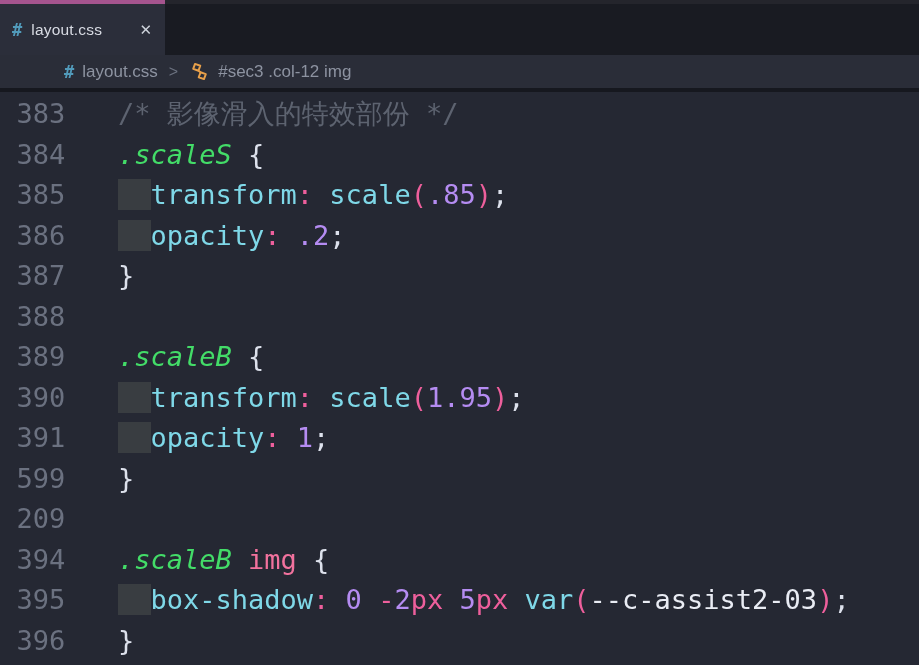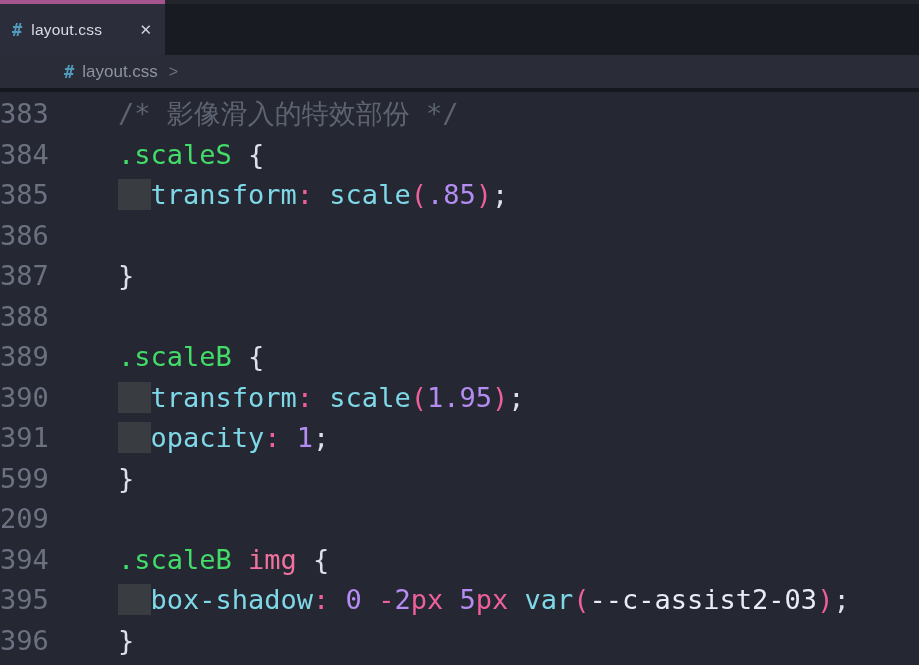"#sec3 .col-12 img" span.crumb { html: none -> <span> <svg> <path></path> <path></path> <path></path> </svg> <span>#sec3 .col-12 img</span> </span> }
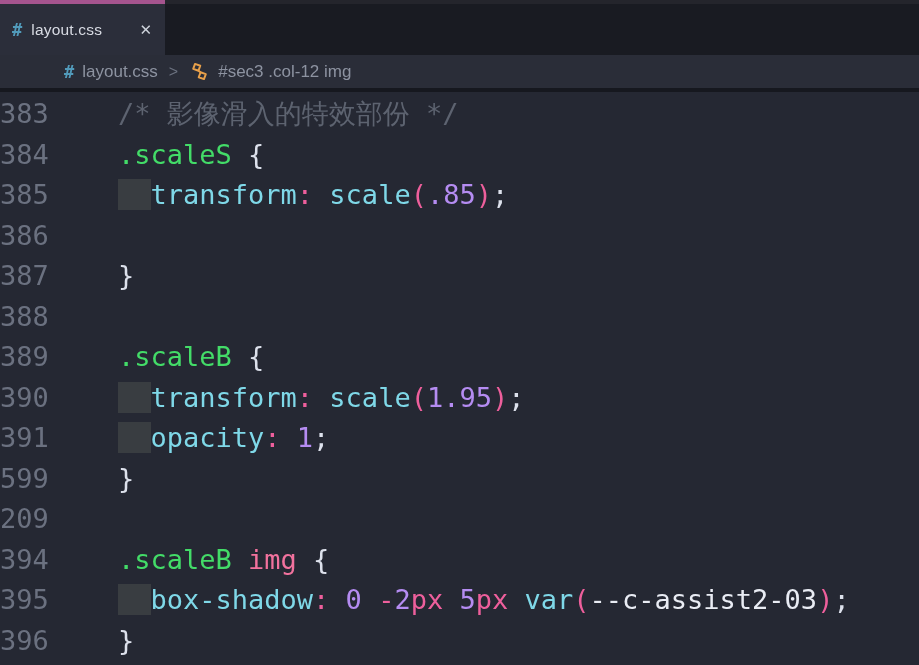"383" .gutter { text-align: left -> center }
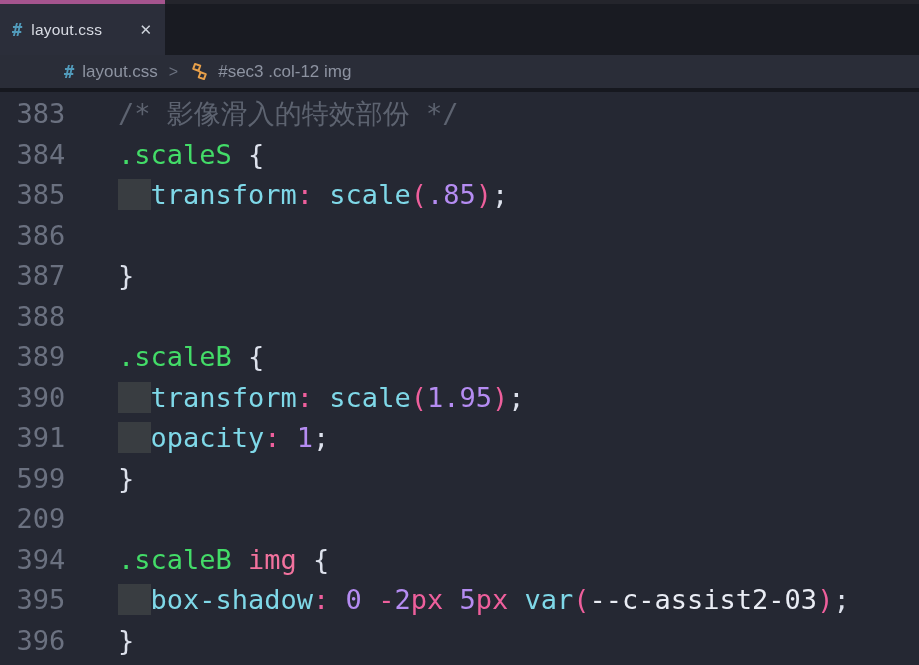".scaleS" .c-selector { font-style: none -> italic }
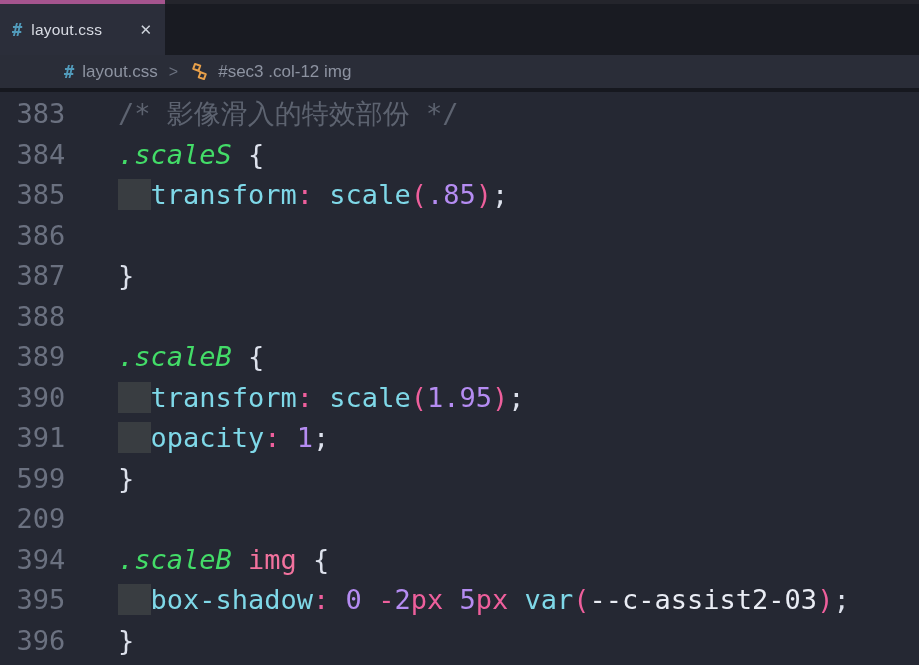"opacity: .2;" span.line-content { html: none -> <span><span> </span><span>opacity</span><span>:</span><span> </span><span>.2</span><span>;</span></span> }
